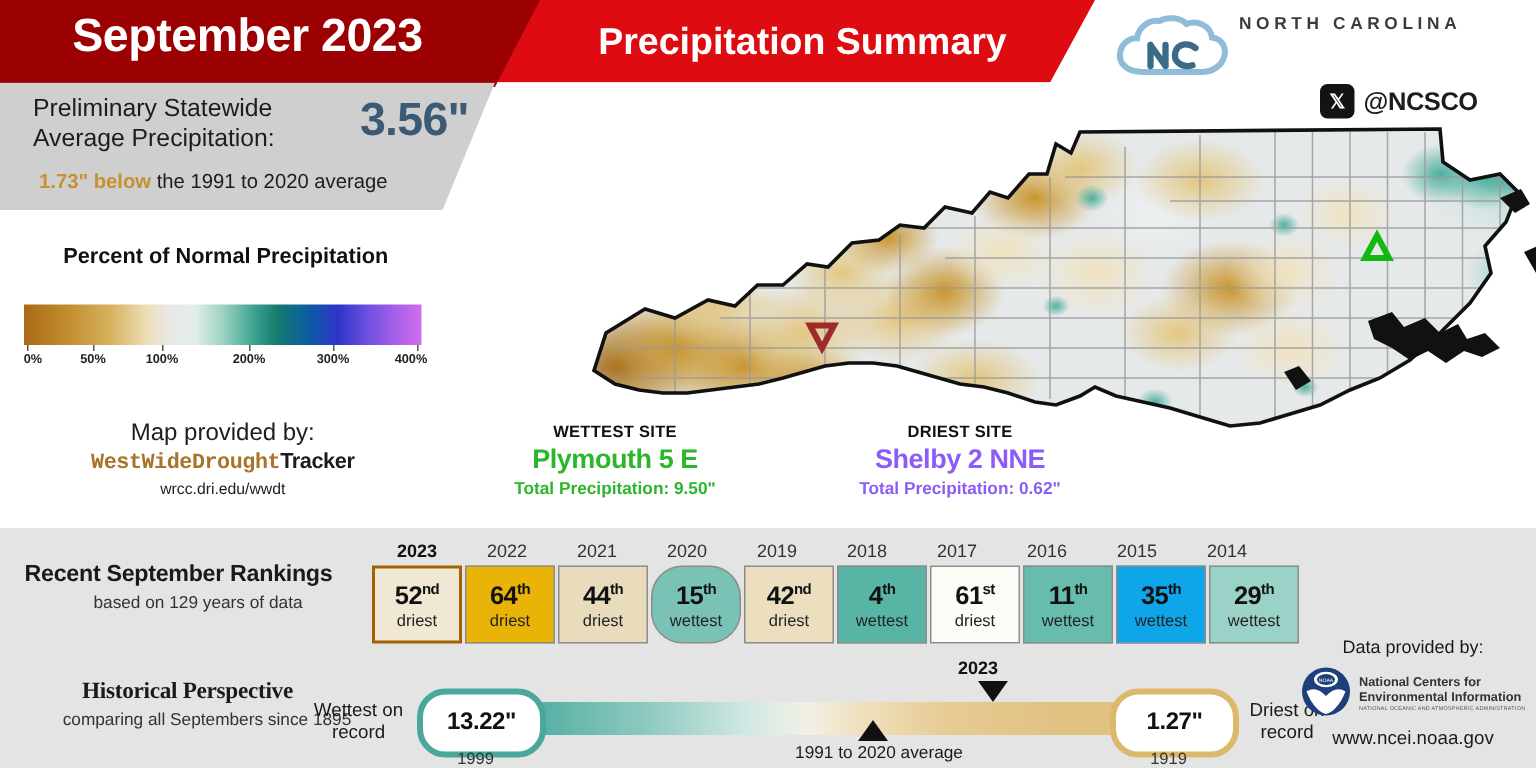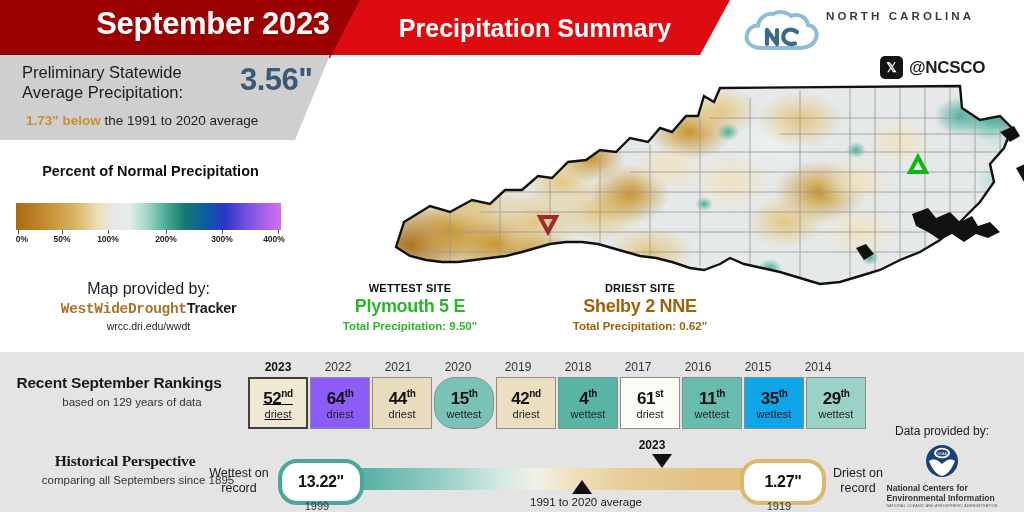"September 2023" .hdr-title { margin-left: 48px -> none }
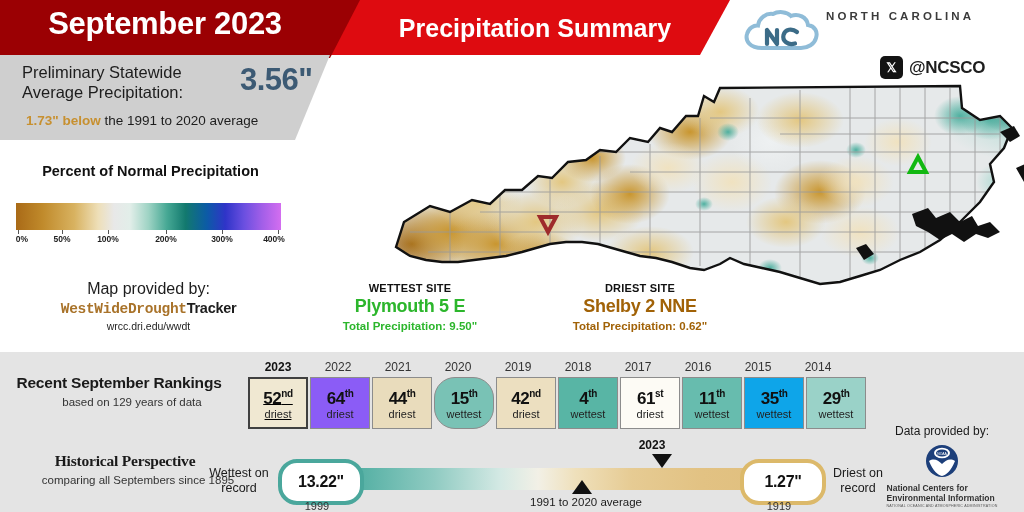"Shelby 2 NNE" .site.dry .nm,.site.dry .tp { color: #a16207 -> #8b5cf6 }
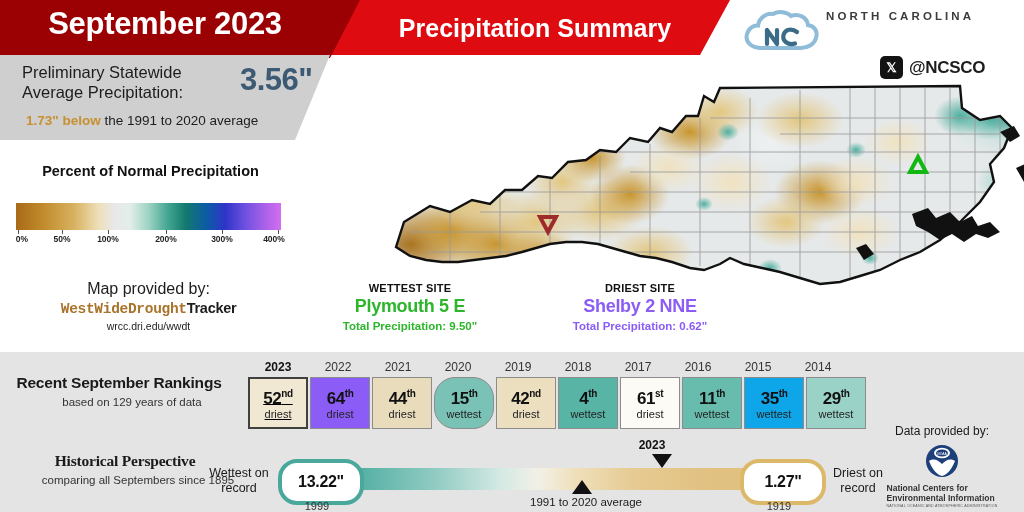"52nd" .rbox.cur { border: 2px solid #404040 -> 2px solid #a16207; text-decoration: underline -> none }
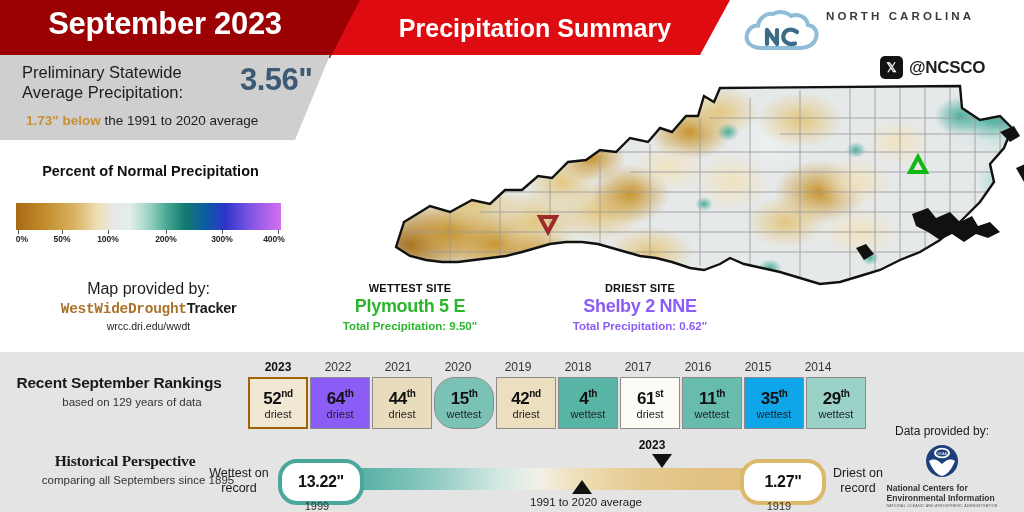"64th" div.rbox { background: #8b5cf6 -> #eab308 }
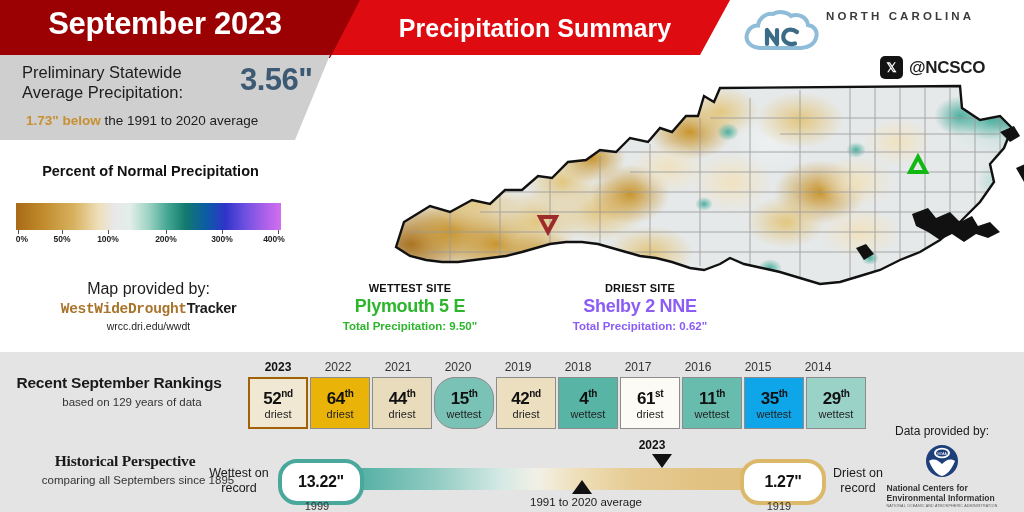"National Centers for" .noaa-row { flex-direction: column -> none }
